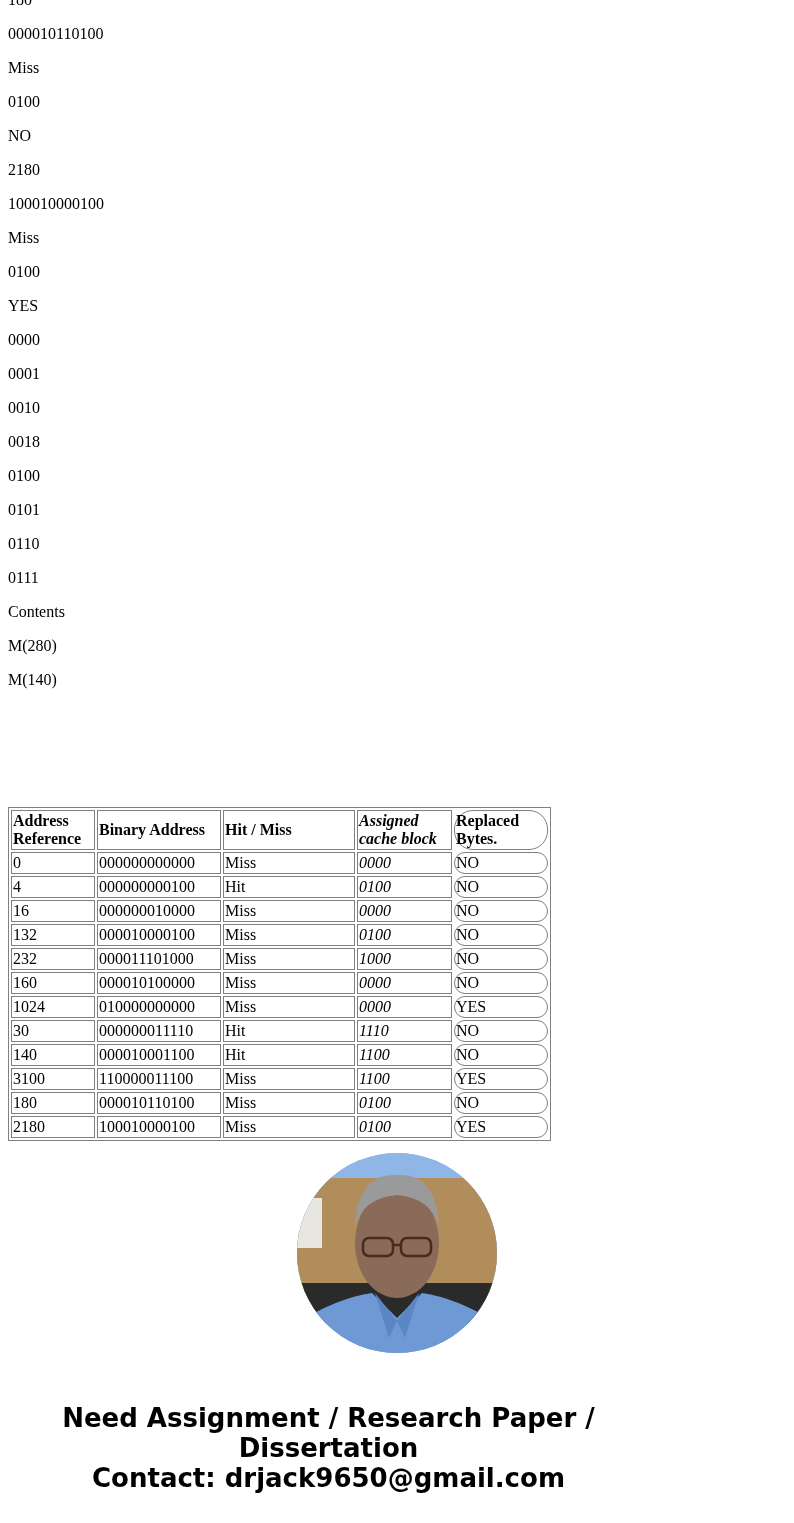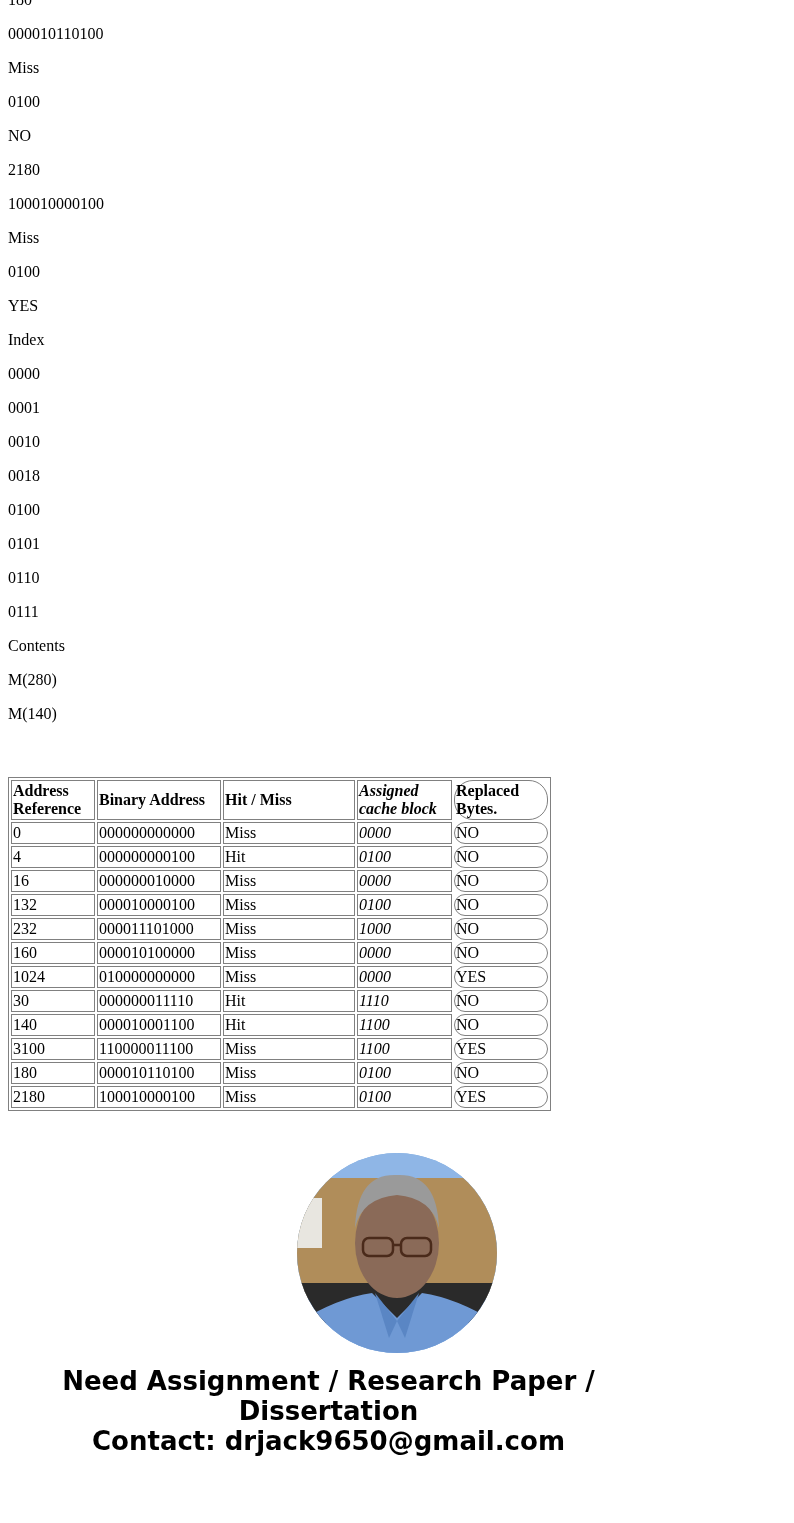"Index" p.para { html: <p> <span>Index</span> </p> -> none }
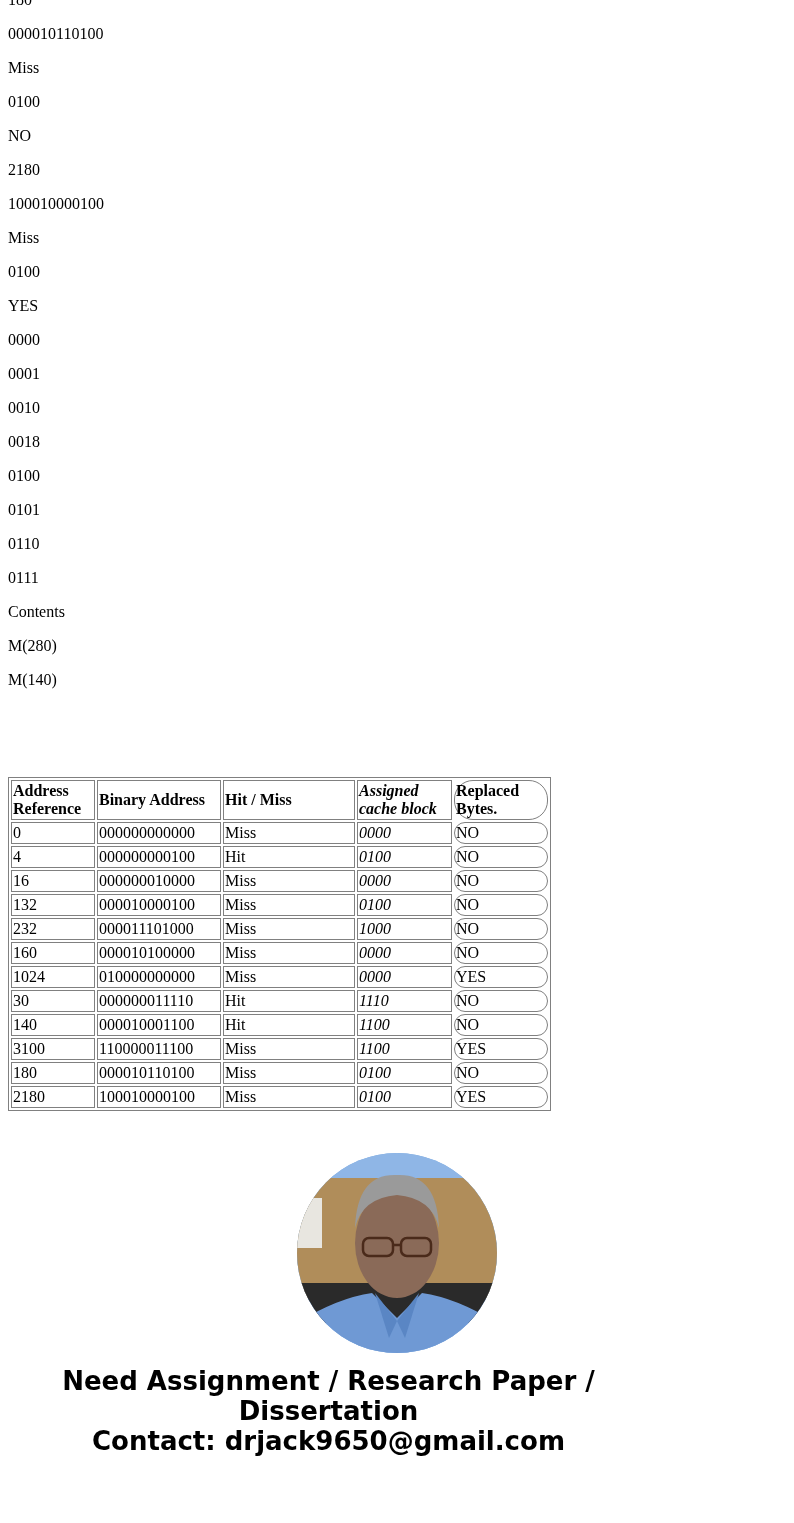"Address Reference" table.cache { top: 777px -> 807px }
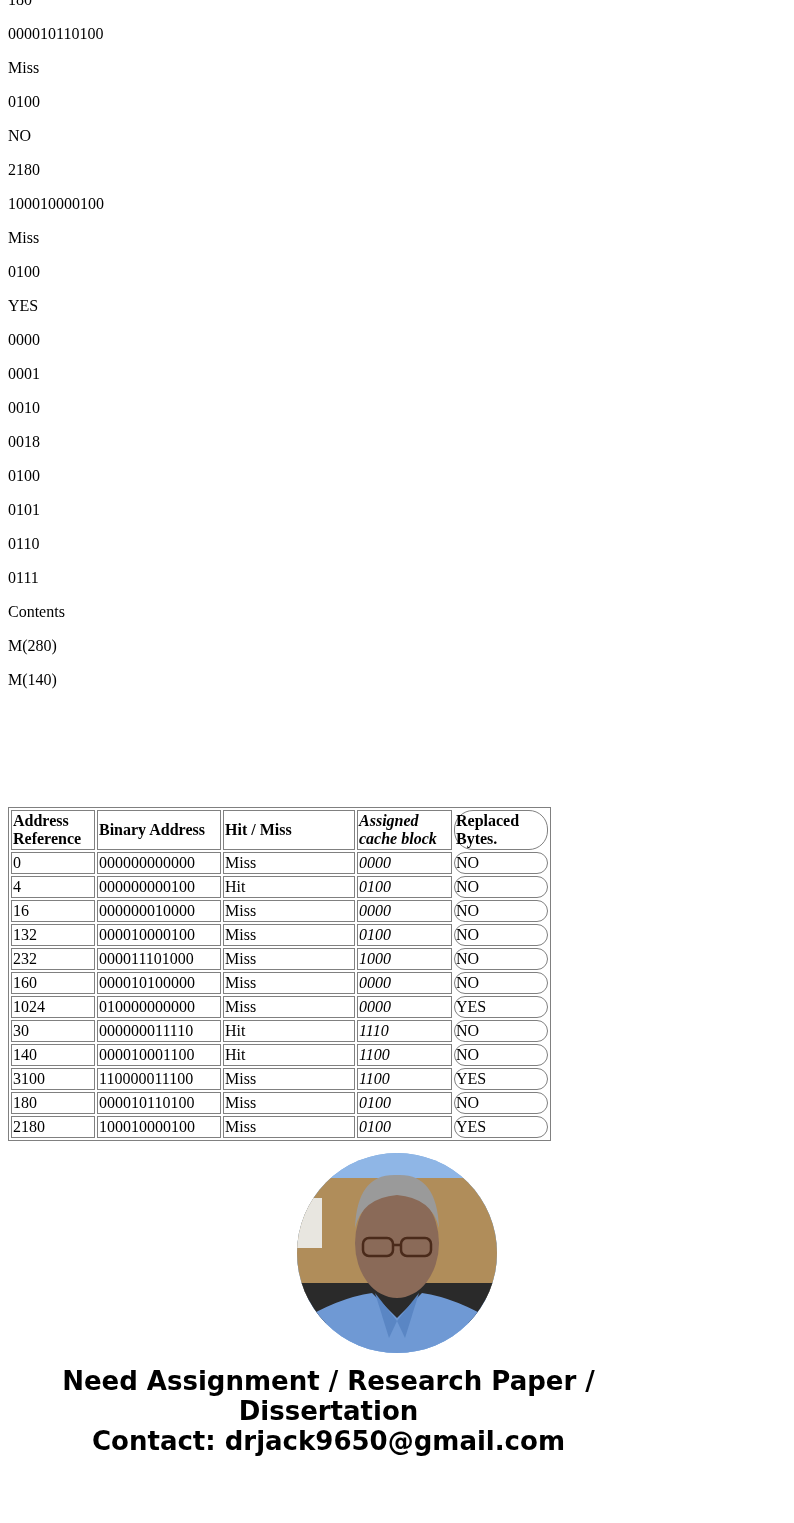"Need Assignment / Research Paper" .promo { top: 1366px -> 1403px }
